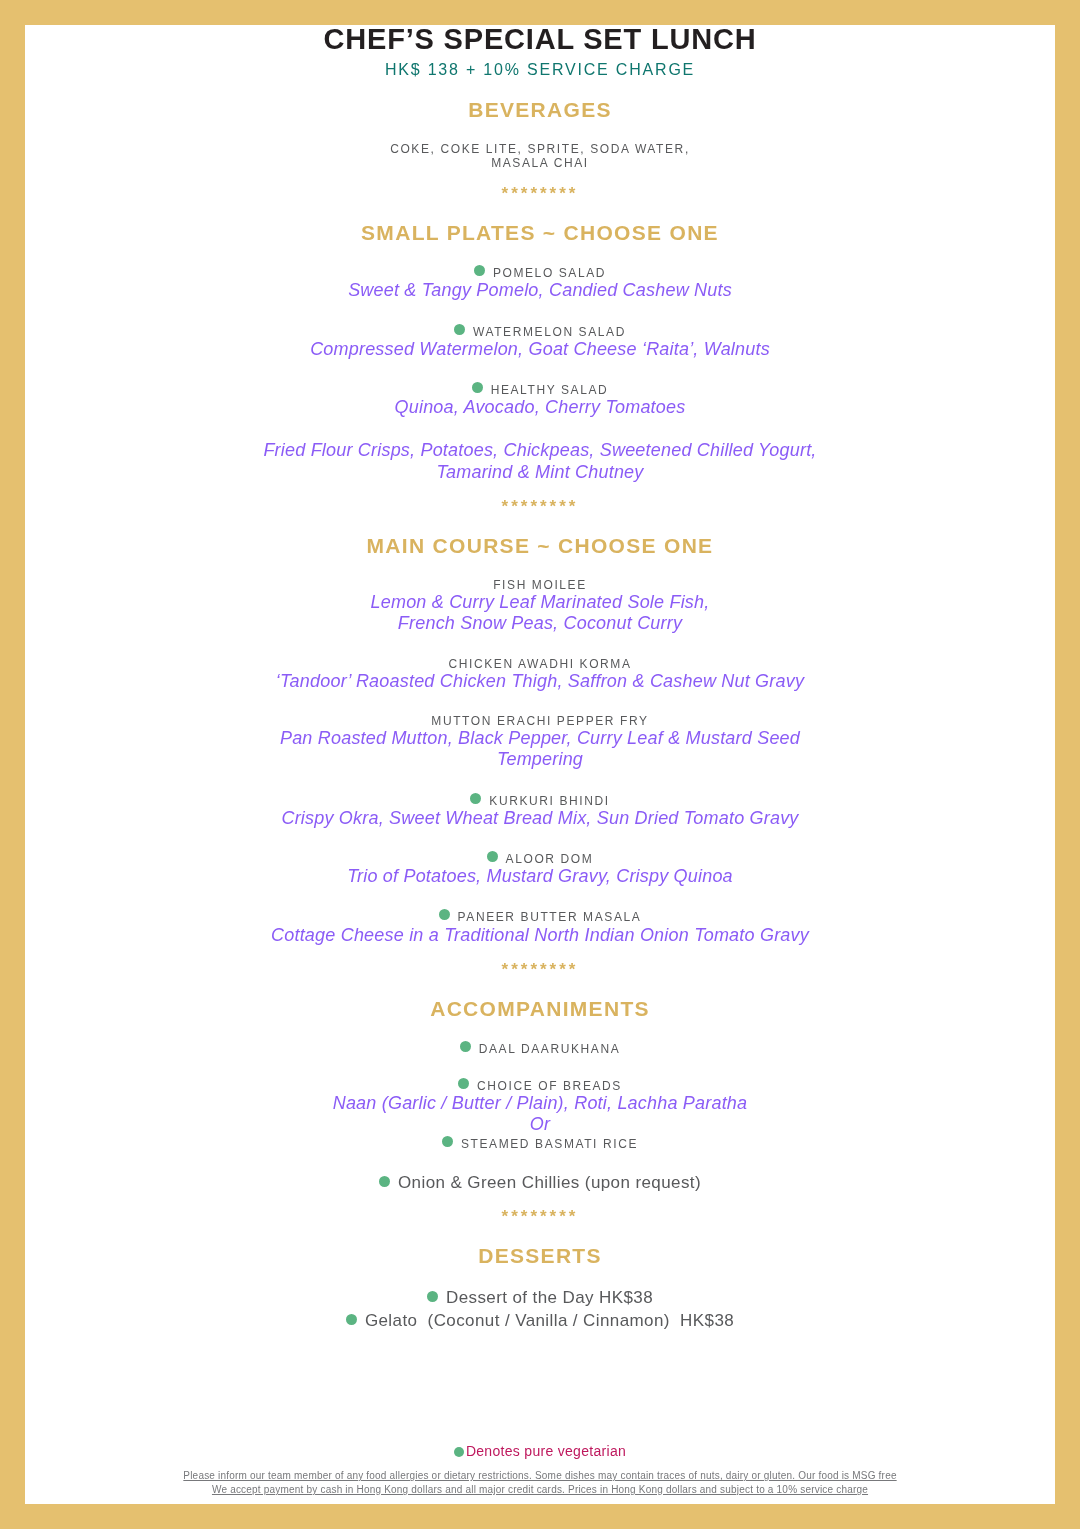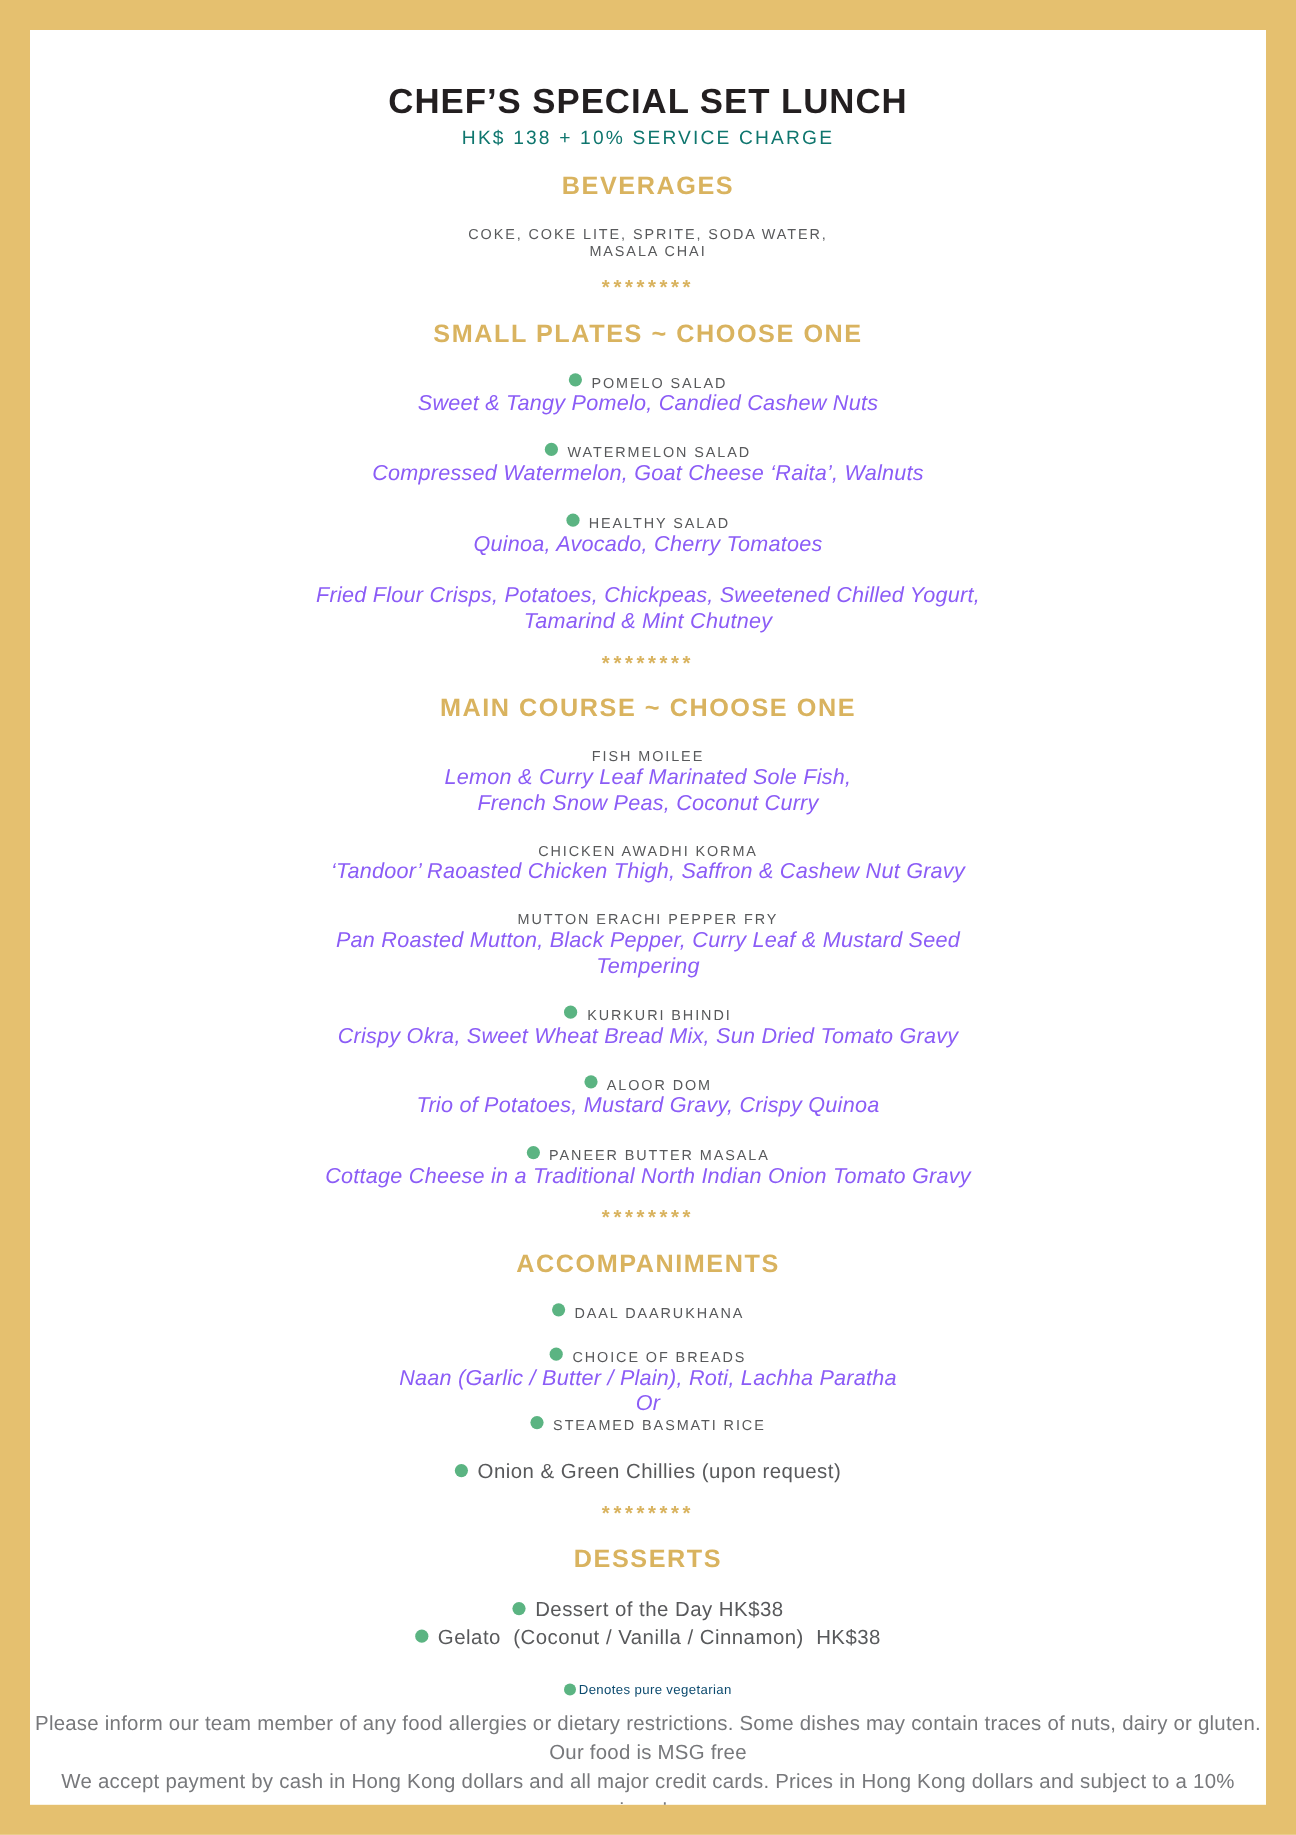"CHEF’S SPECIAL SET LUNCH" .menu { padding-top: 46px -> none }
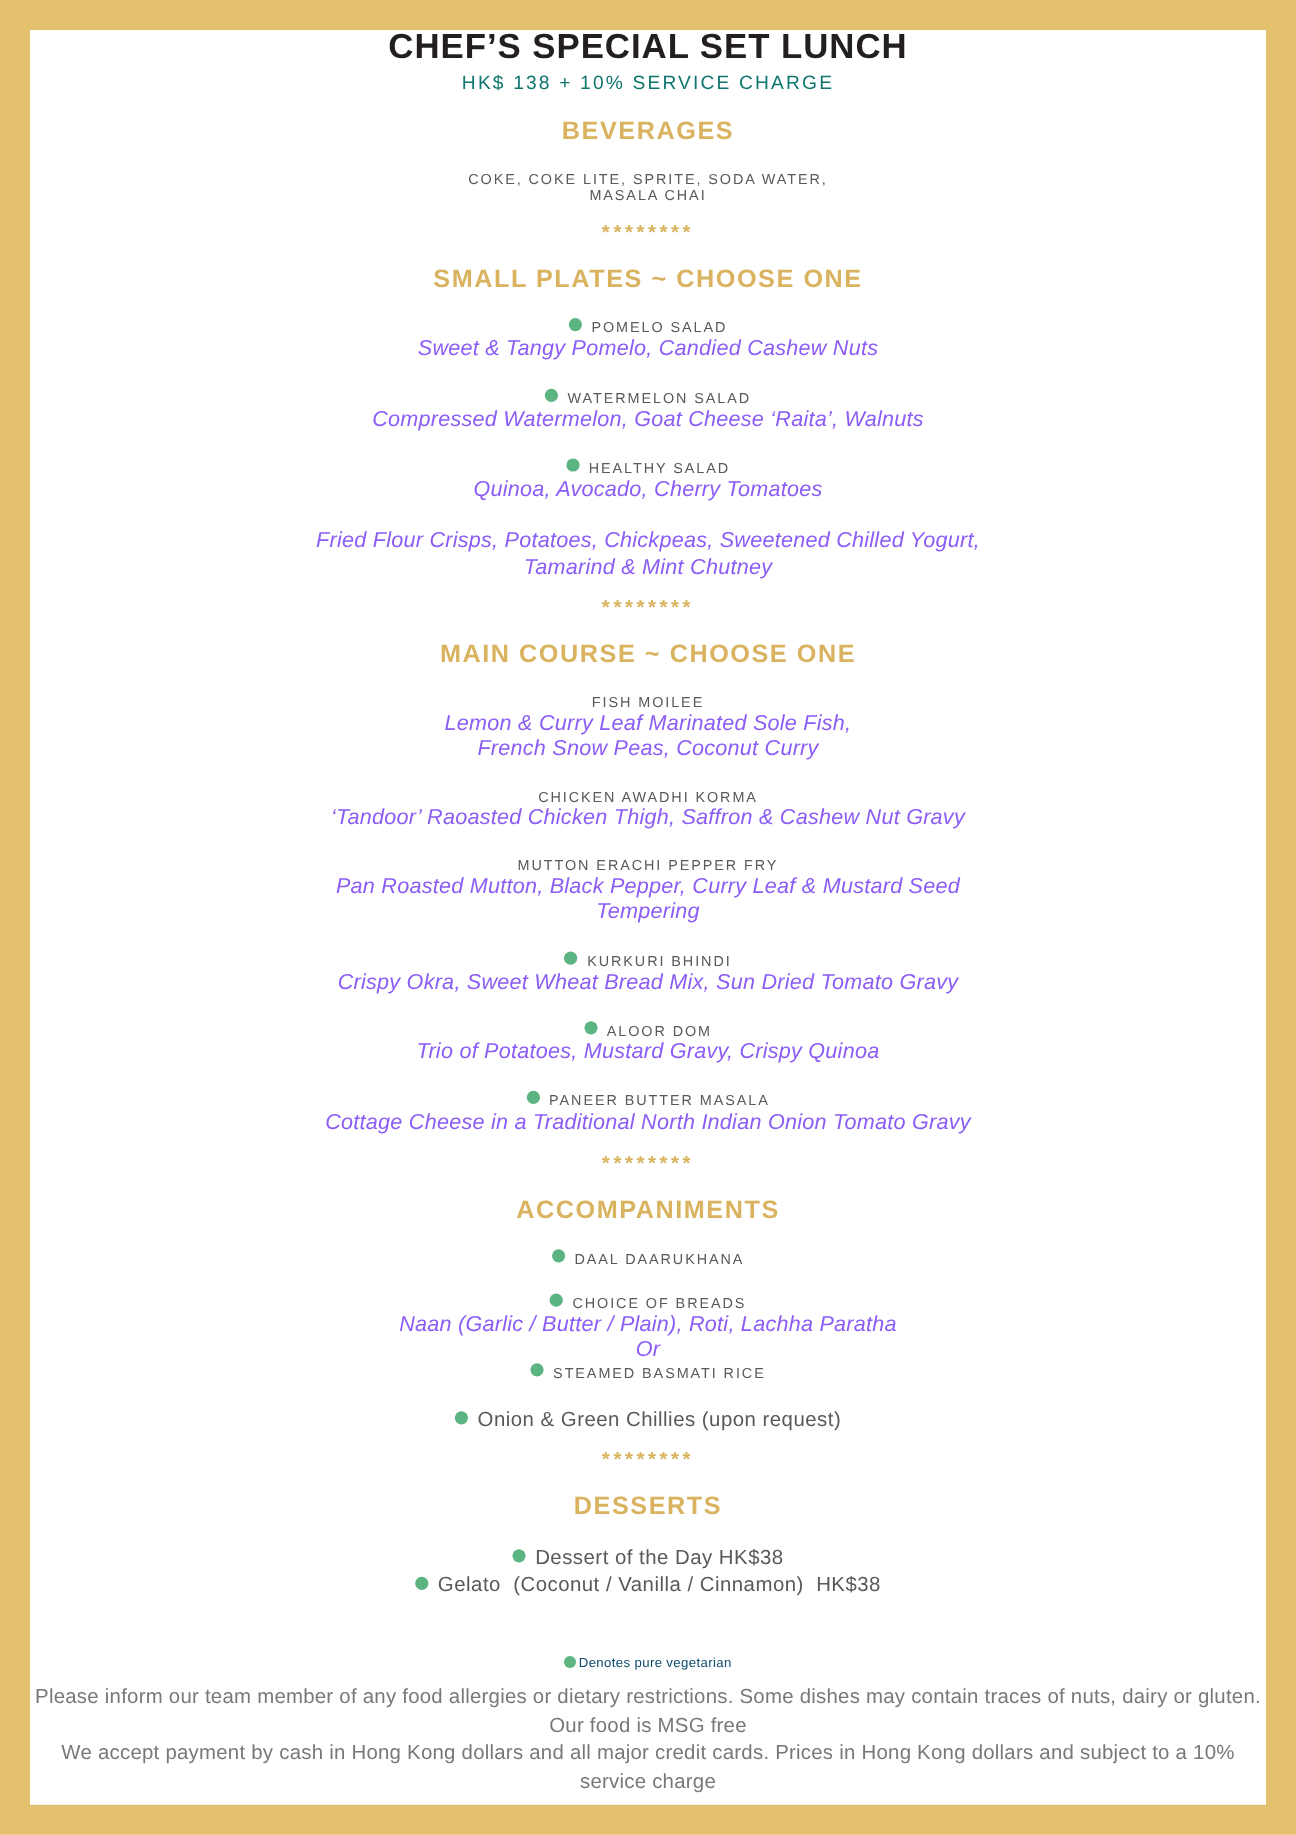"Denotes pure vegetarian" .legend { color: #0c4a6e -> #be185d; font-size: 11px -> 14px }
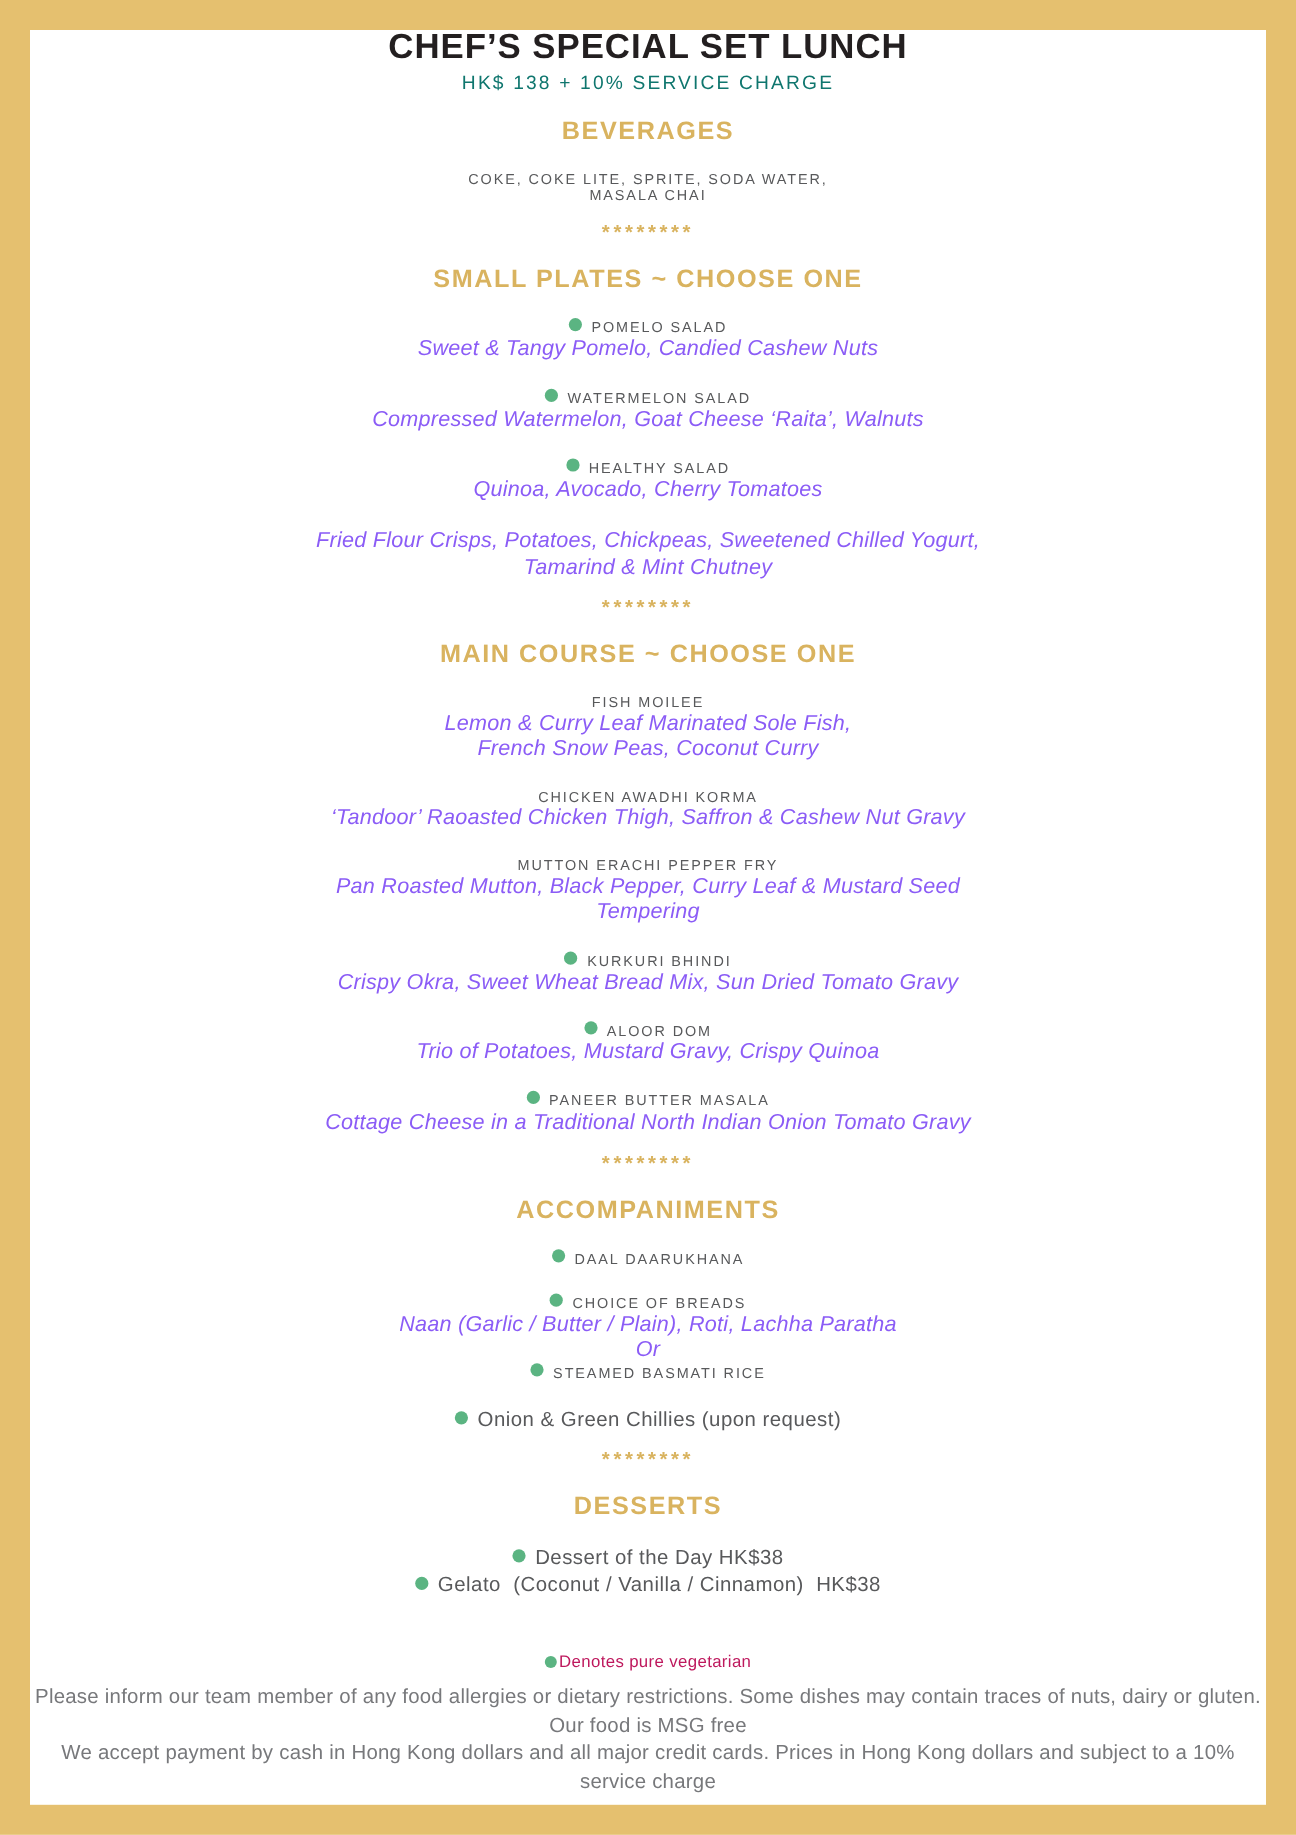"Please inform our team member" .fine-print { font-size: 17px -> 10px; text-decoration: none -> underline }
